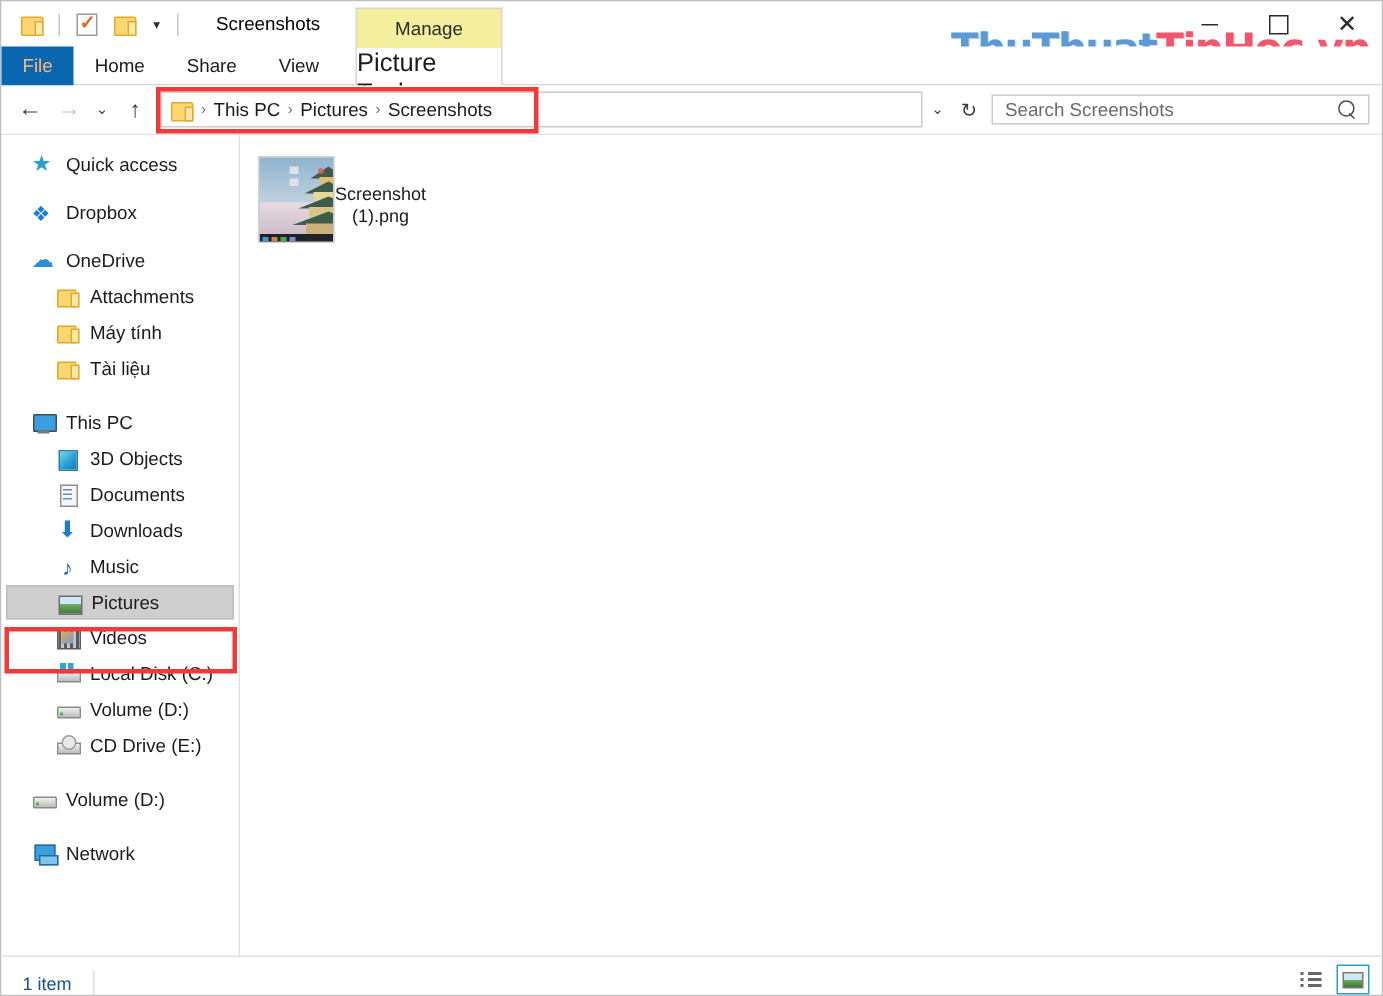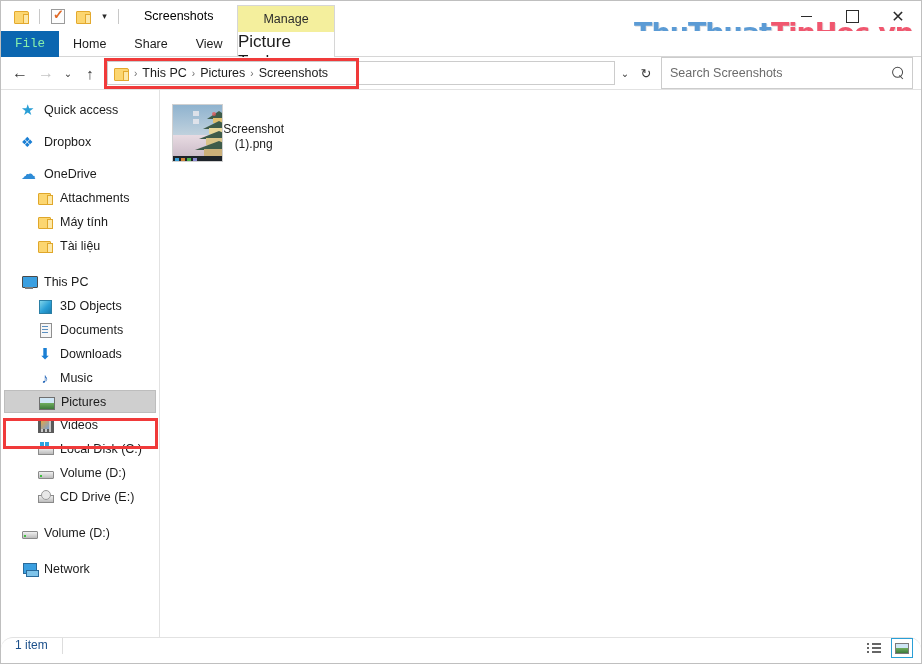"File" .tab-file { color: #86efac -> #fdba74; font-family: Liberation Mono, monospace -> none }
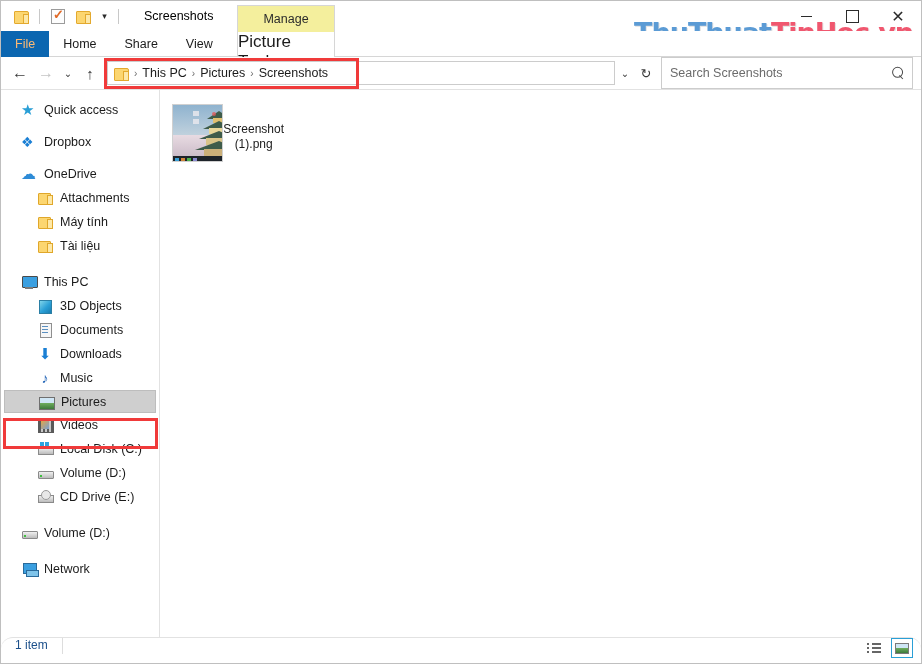"Search Screenshots" .searchbox { height: 32px -> 20px }
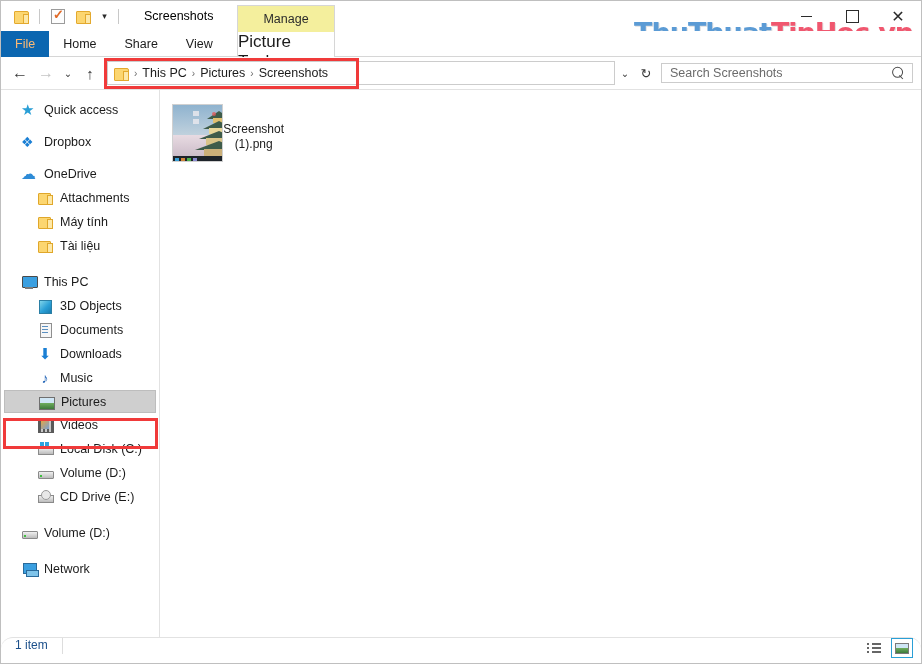"1 item" .statusbar { align-items: flex-start -> flex-end; border-radius: 12px -> none }
